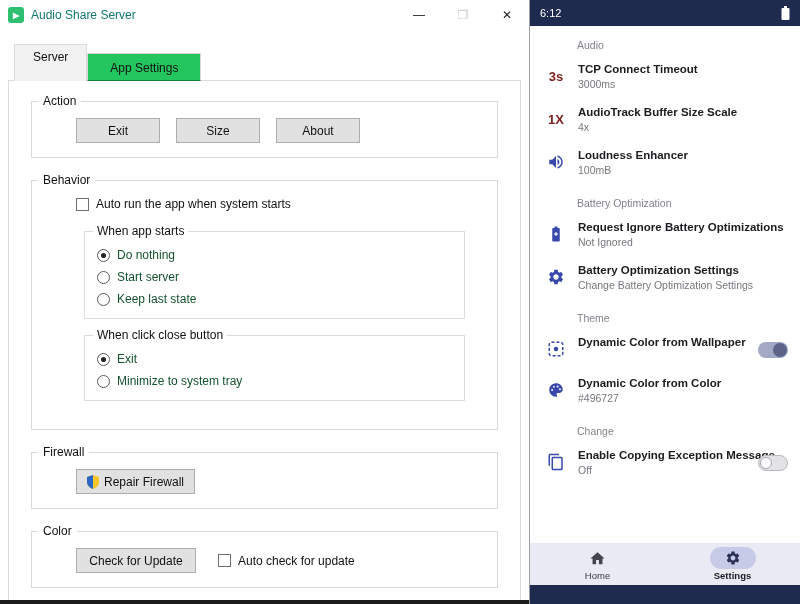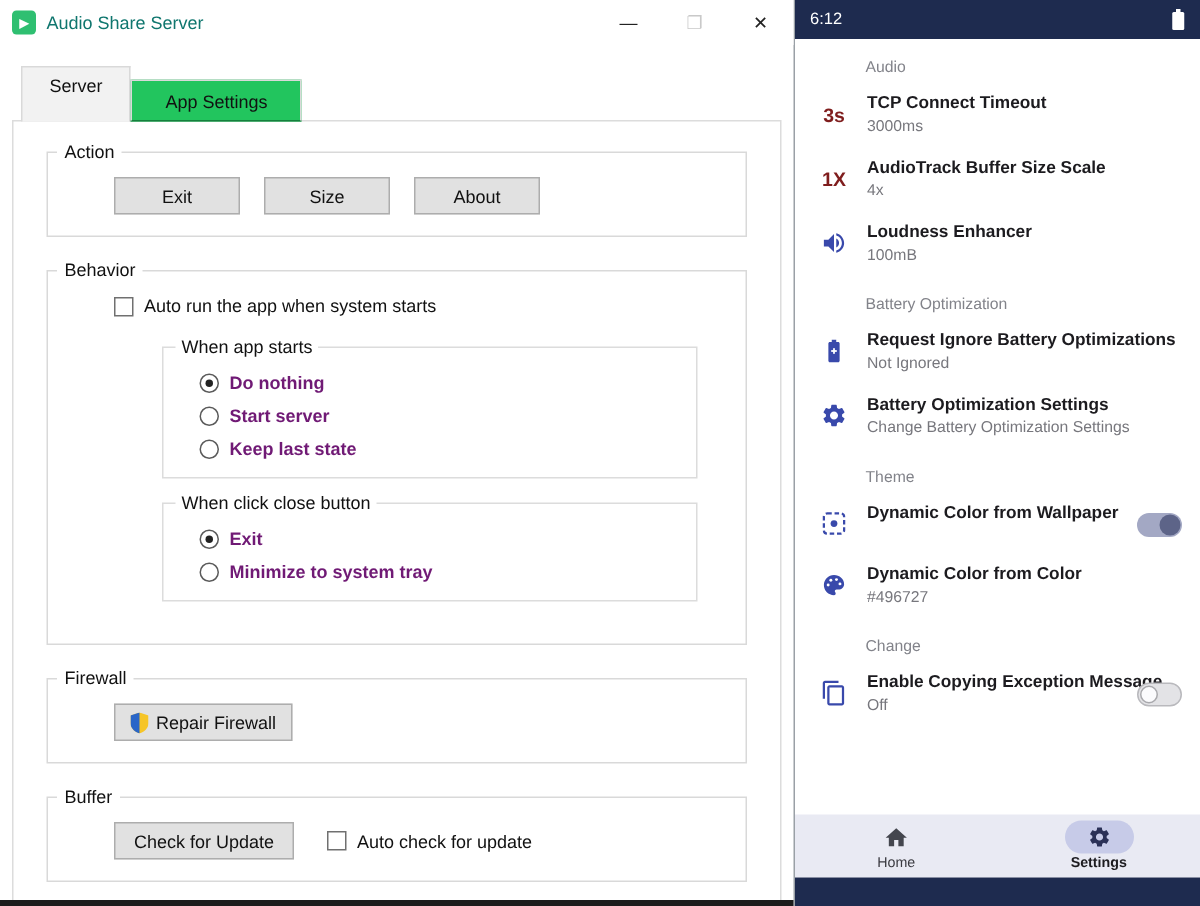"When app starts" .inner-group { margin: 16px 20px 14px 64px -> 16px 20px 14px 40px; padding: 12px 10px 8px 22px -> 12px 10px 8px 10px }
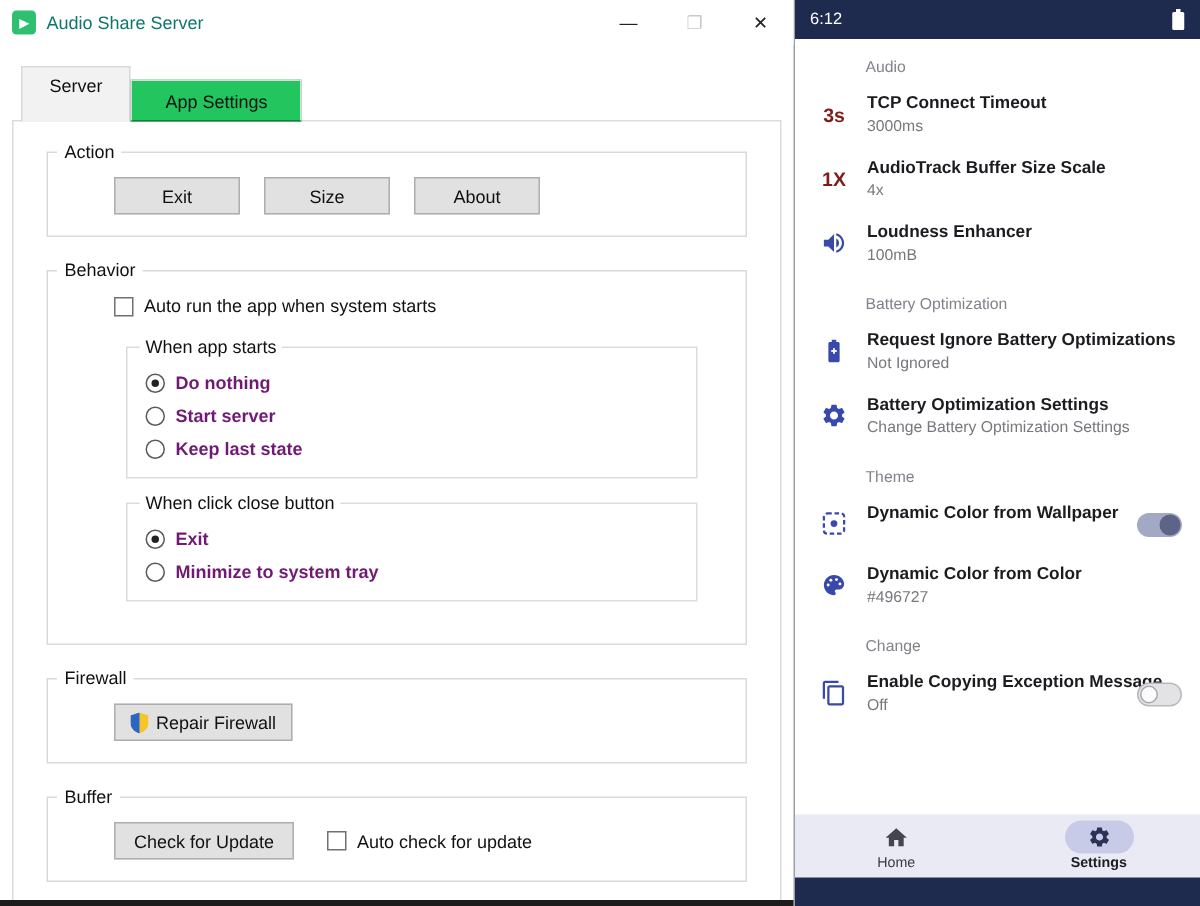"Do nothing" .radio-row { color: #701a75 -> #14532d; font-weight: bold -> none }
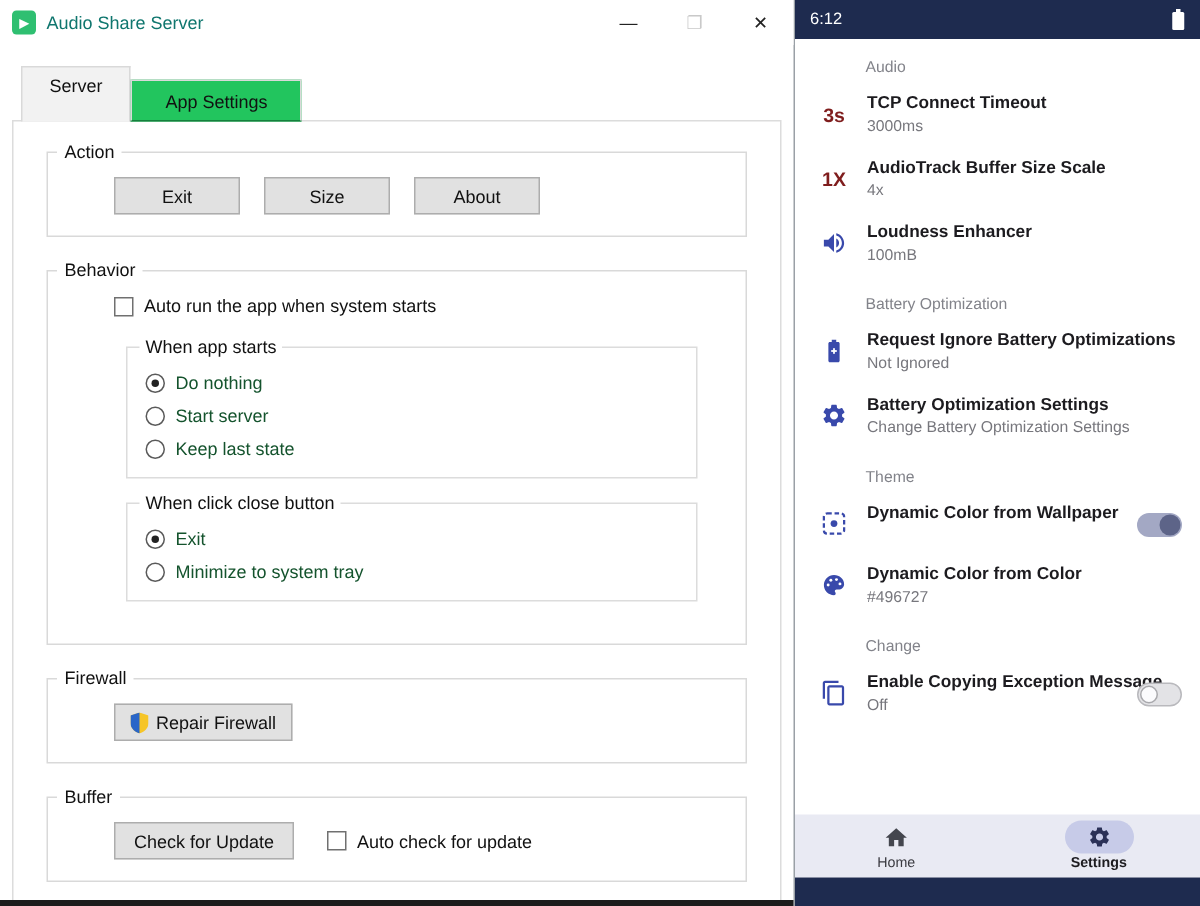"Buffer" span.legend { text: Buffer -> Color }
